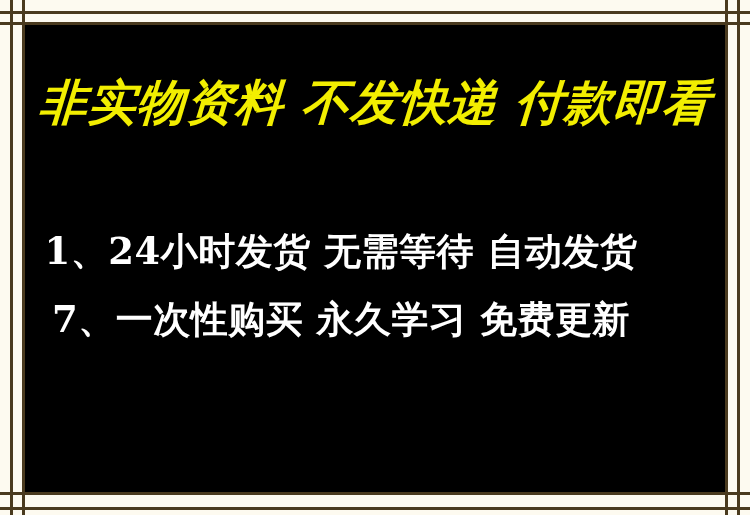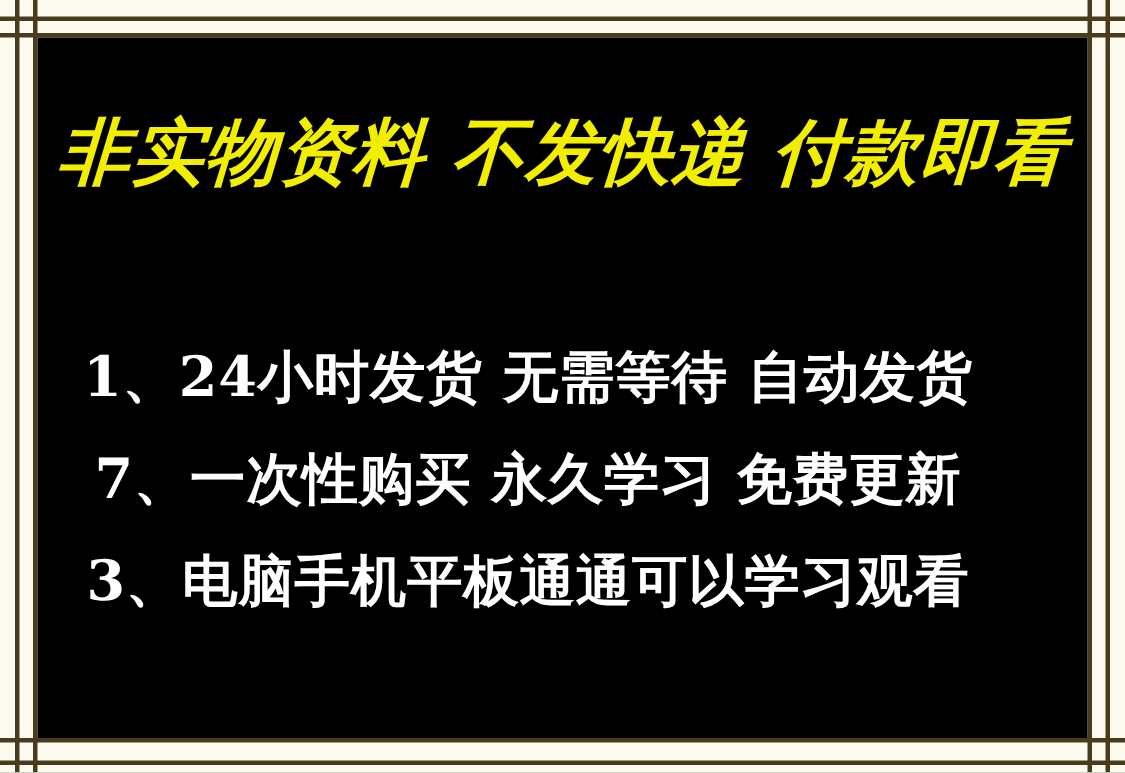"1、24小时发货 无需等待 自动发货" #lines { left: 12px -> 1px }
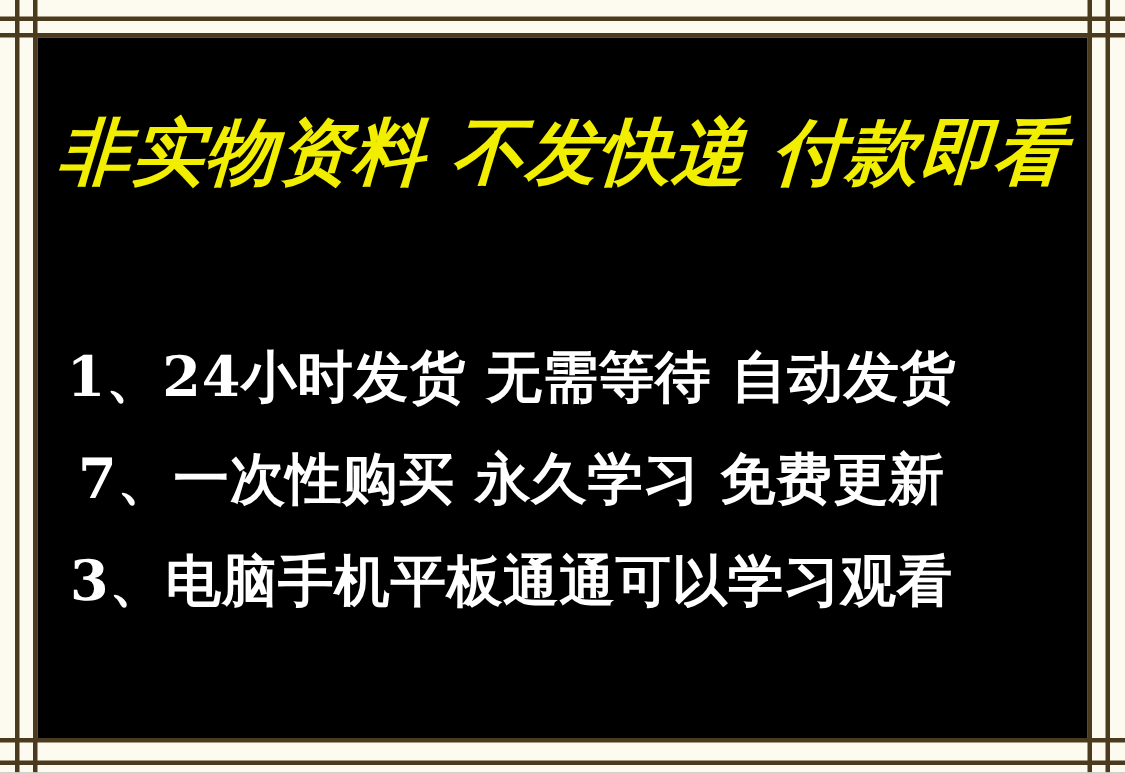"3、电脑手机平板通通可以学习观看" div.line { html: <div>3、电脑手机平板通通可以学习观看</div> -> none }
